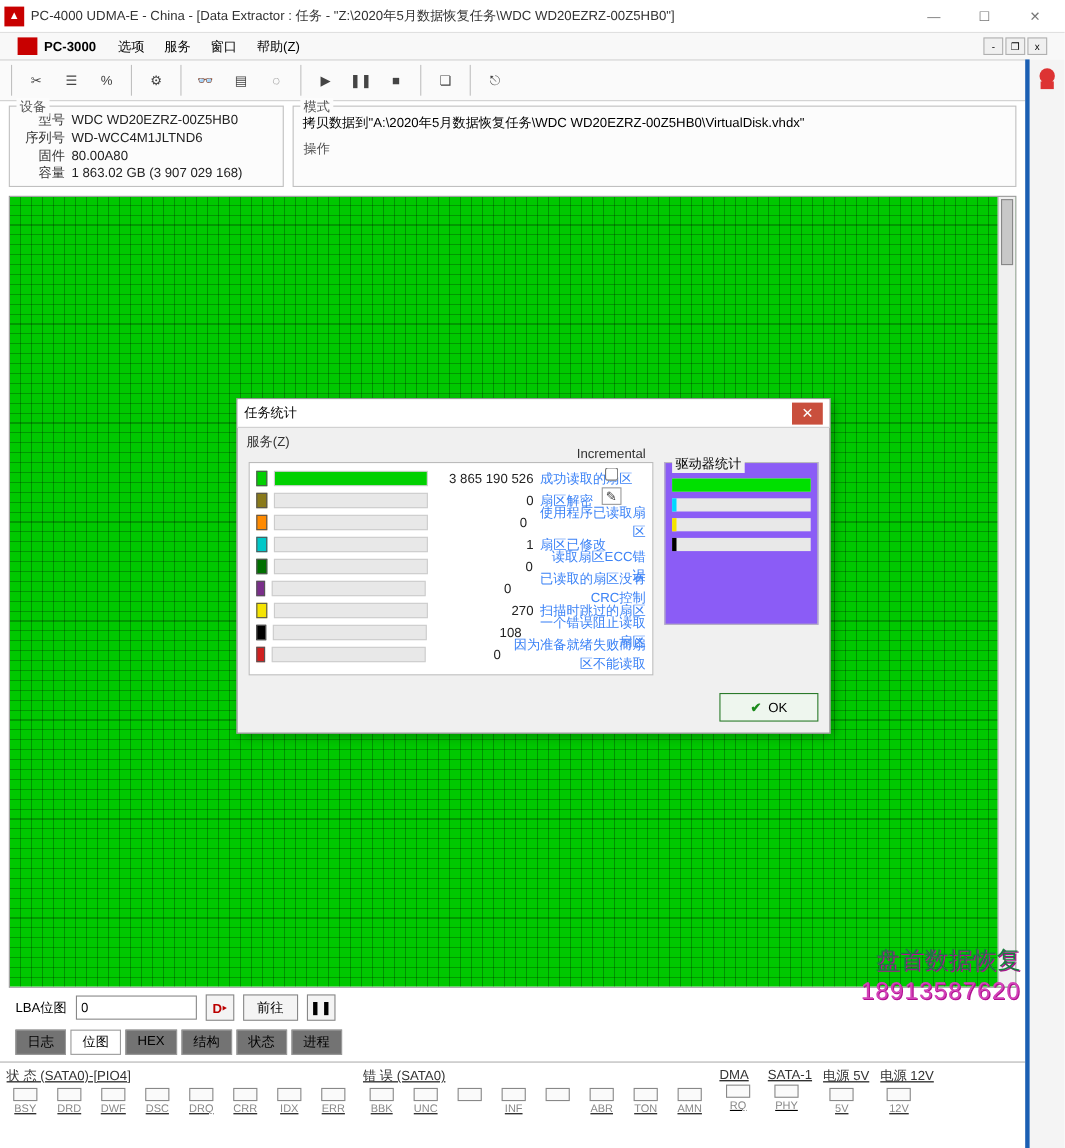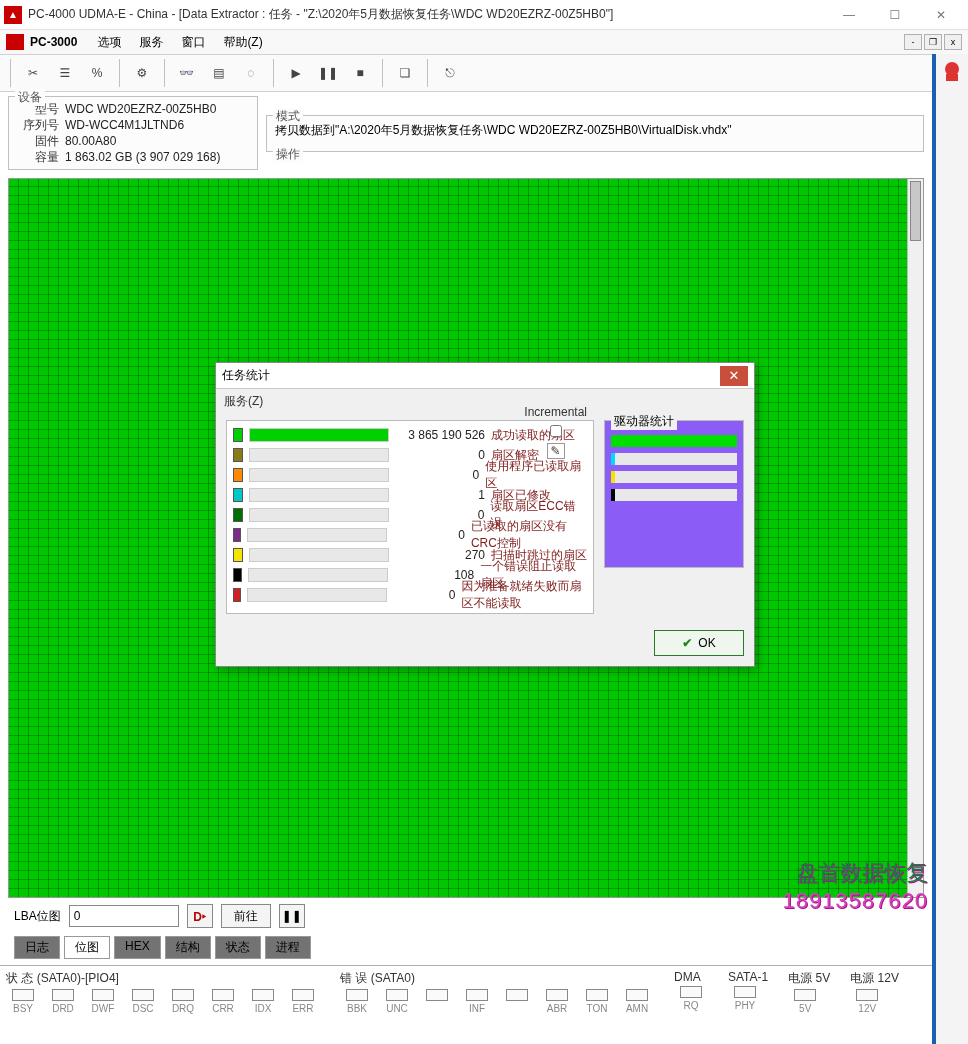"PC-3000" .menubar { padding: 0 6px -> 0 16px }
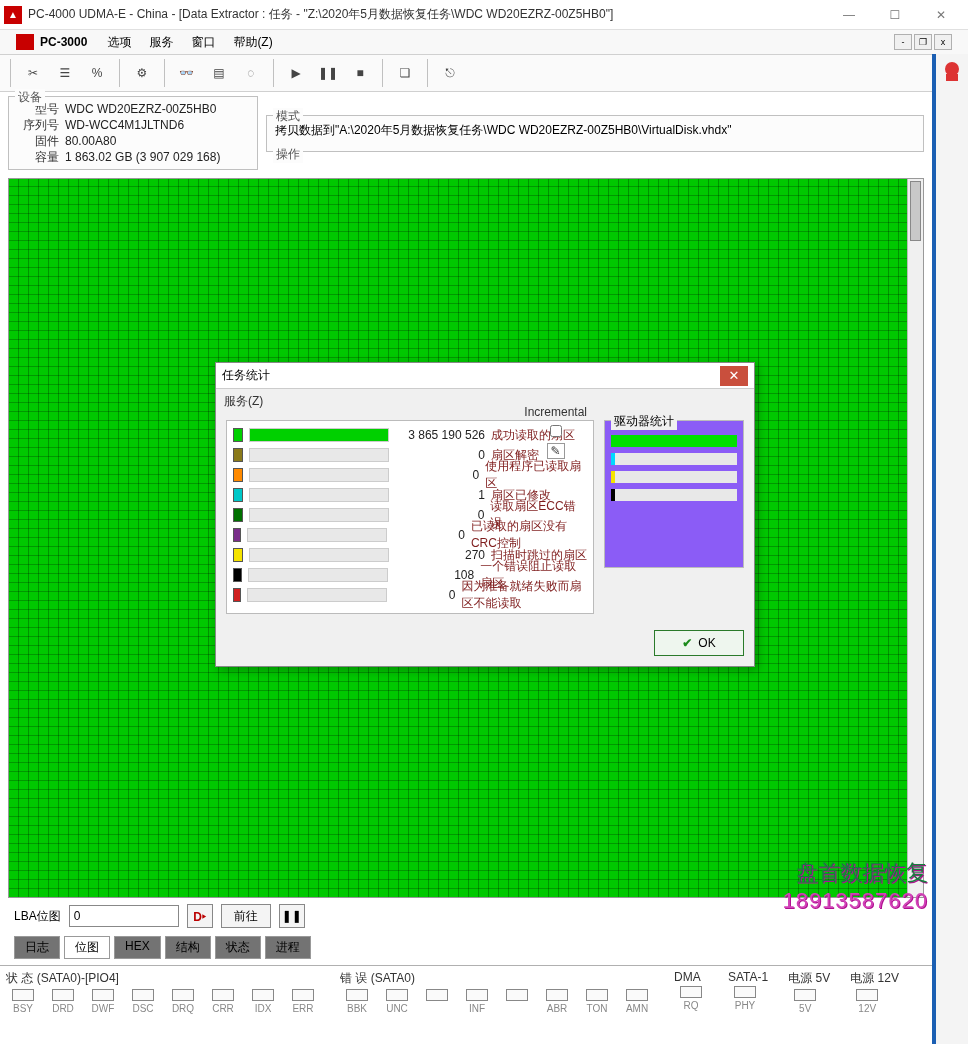"设备" .infopanels { align-items: center -> none }
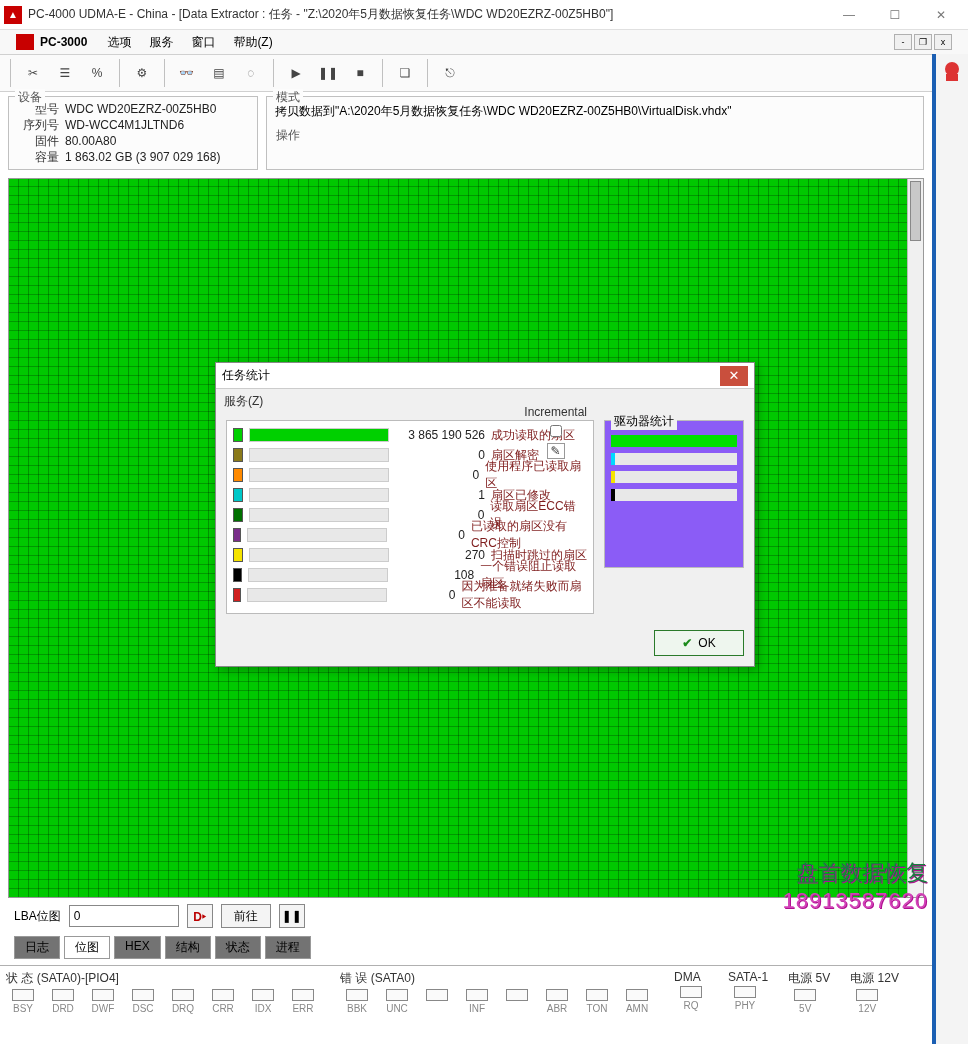"成功读取的扇区" .statrow .lbl { color: #7f1d1d -> #3b82f6; text-align: none -> right }
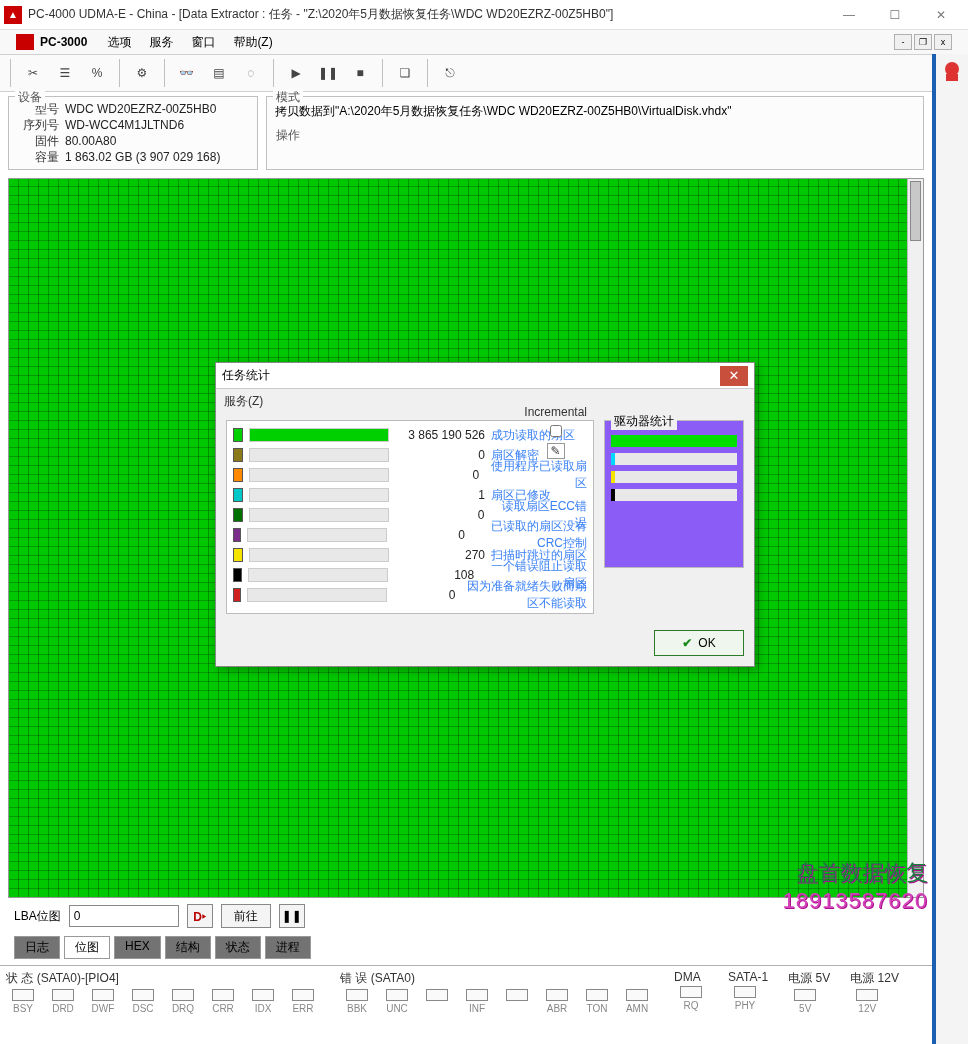"状 态 (SATA0)-[PIO4]" .statuswrap { gap: 20px -> 10px; text-decoration: none -> underline }
